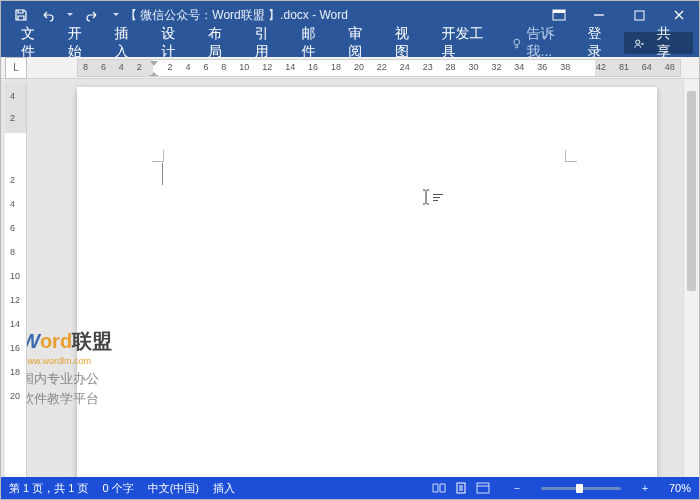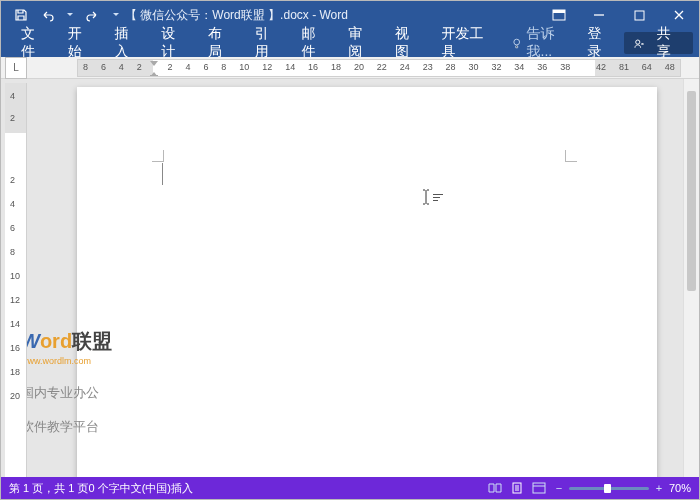"国内专业办公" .wm-txt { margin-top: 16px -> 2px }
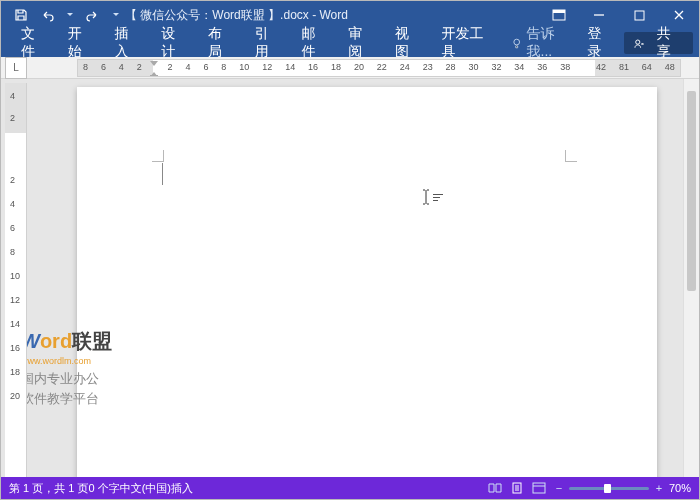"第 1 页，共 1 页" .statusbar { background: #6d28d9 -> #1d4ed8; gap: none -> 14px }
